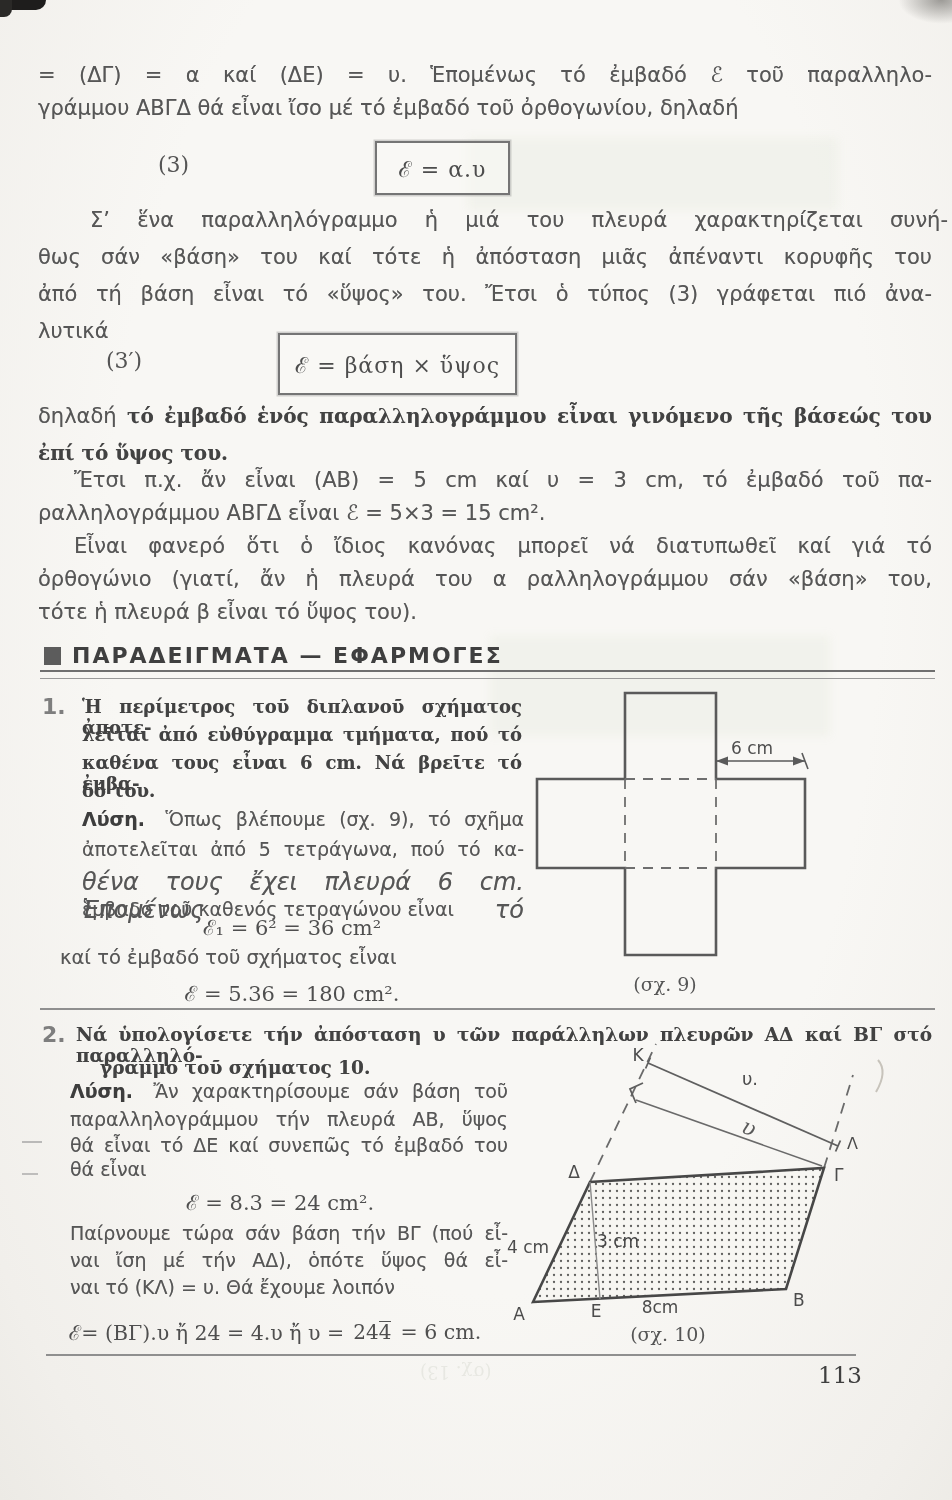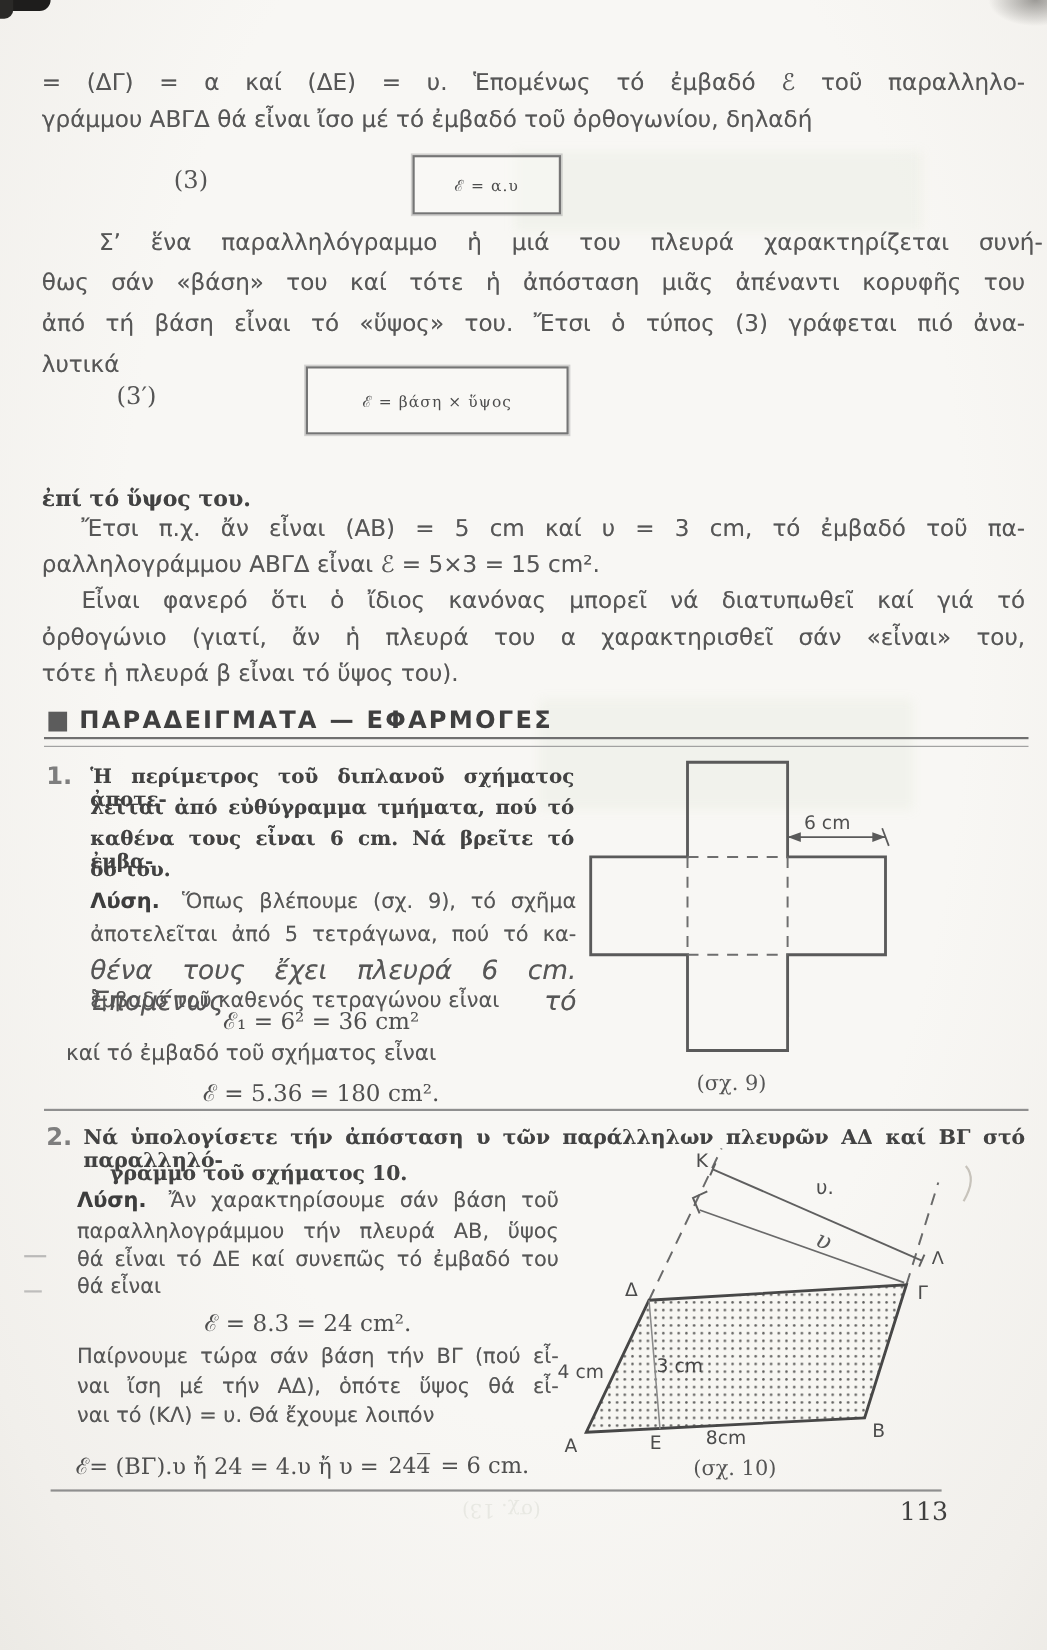"ℰ = α.υ" .fbox span { font-size: 14px -> 22px }
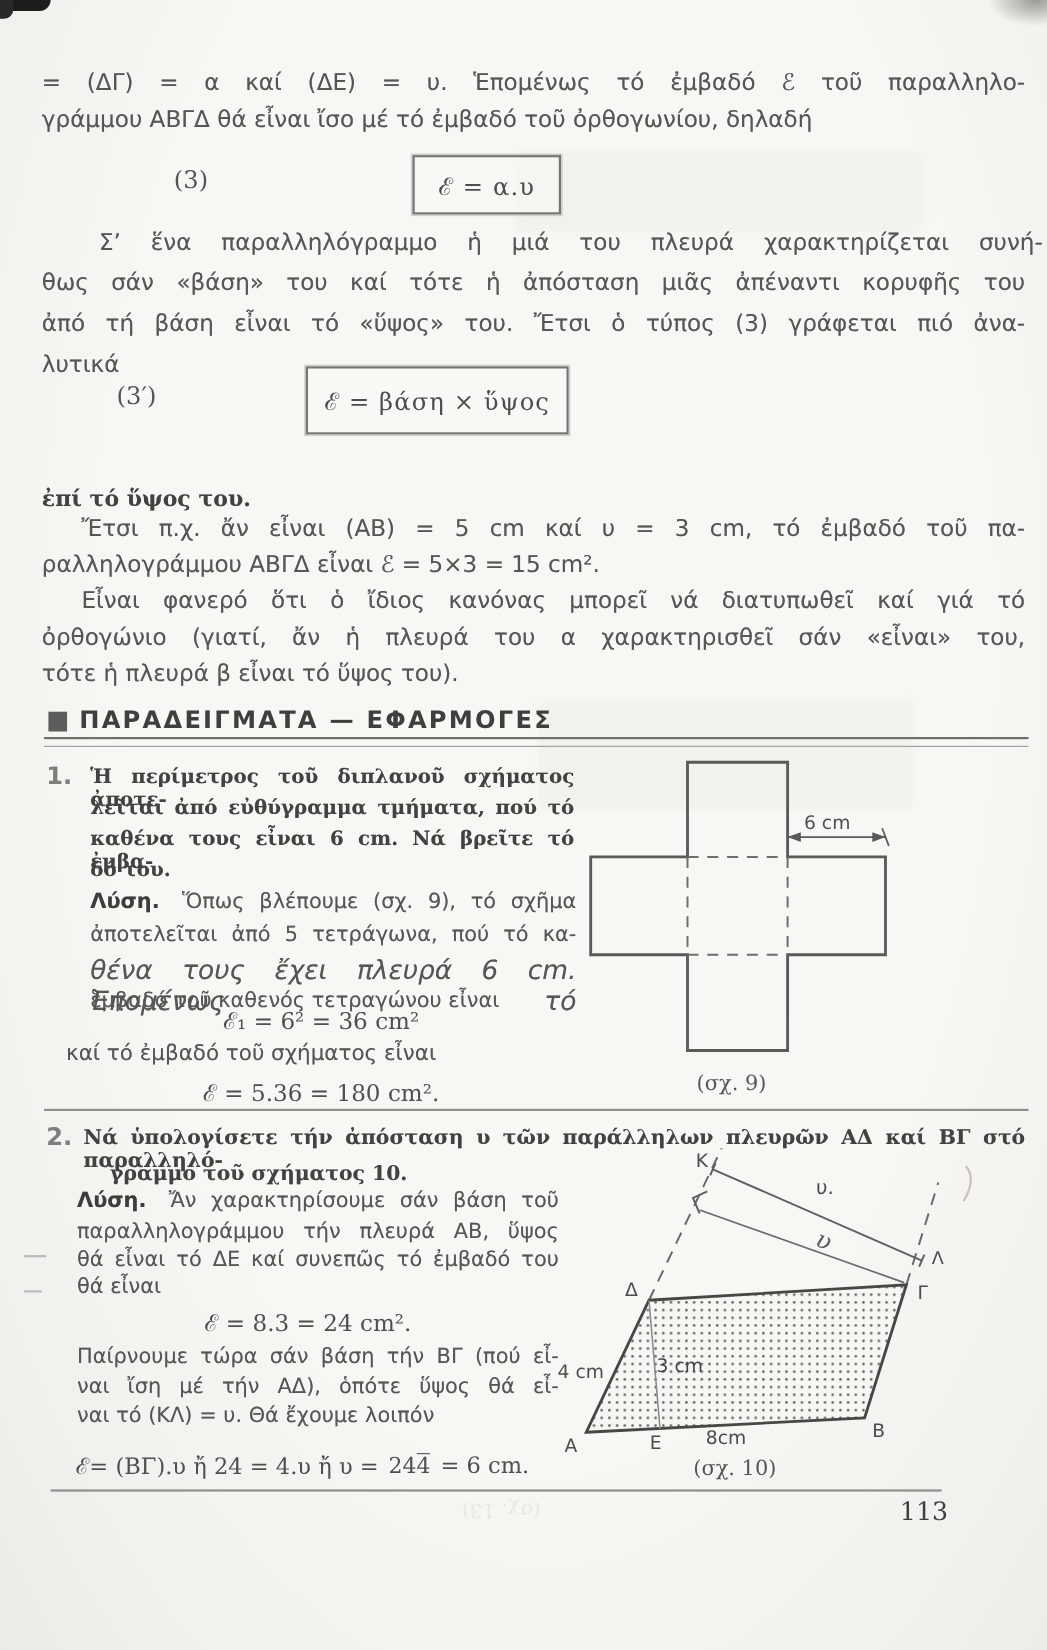"δηλαδή τό ἐμβαδό ἑνός παραλληλογράμμου" div.ln { html: none -> <div> <span>δηλαδή</span> <span>τό ἐμβαδό ἑνός παραλληλογράμμου εἶναι γινόμενο τῆς βάσεώς του</span> </div> }
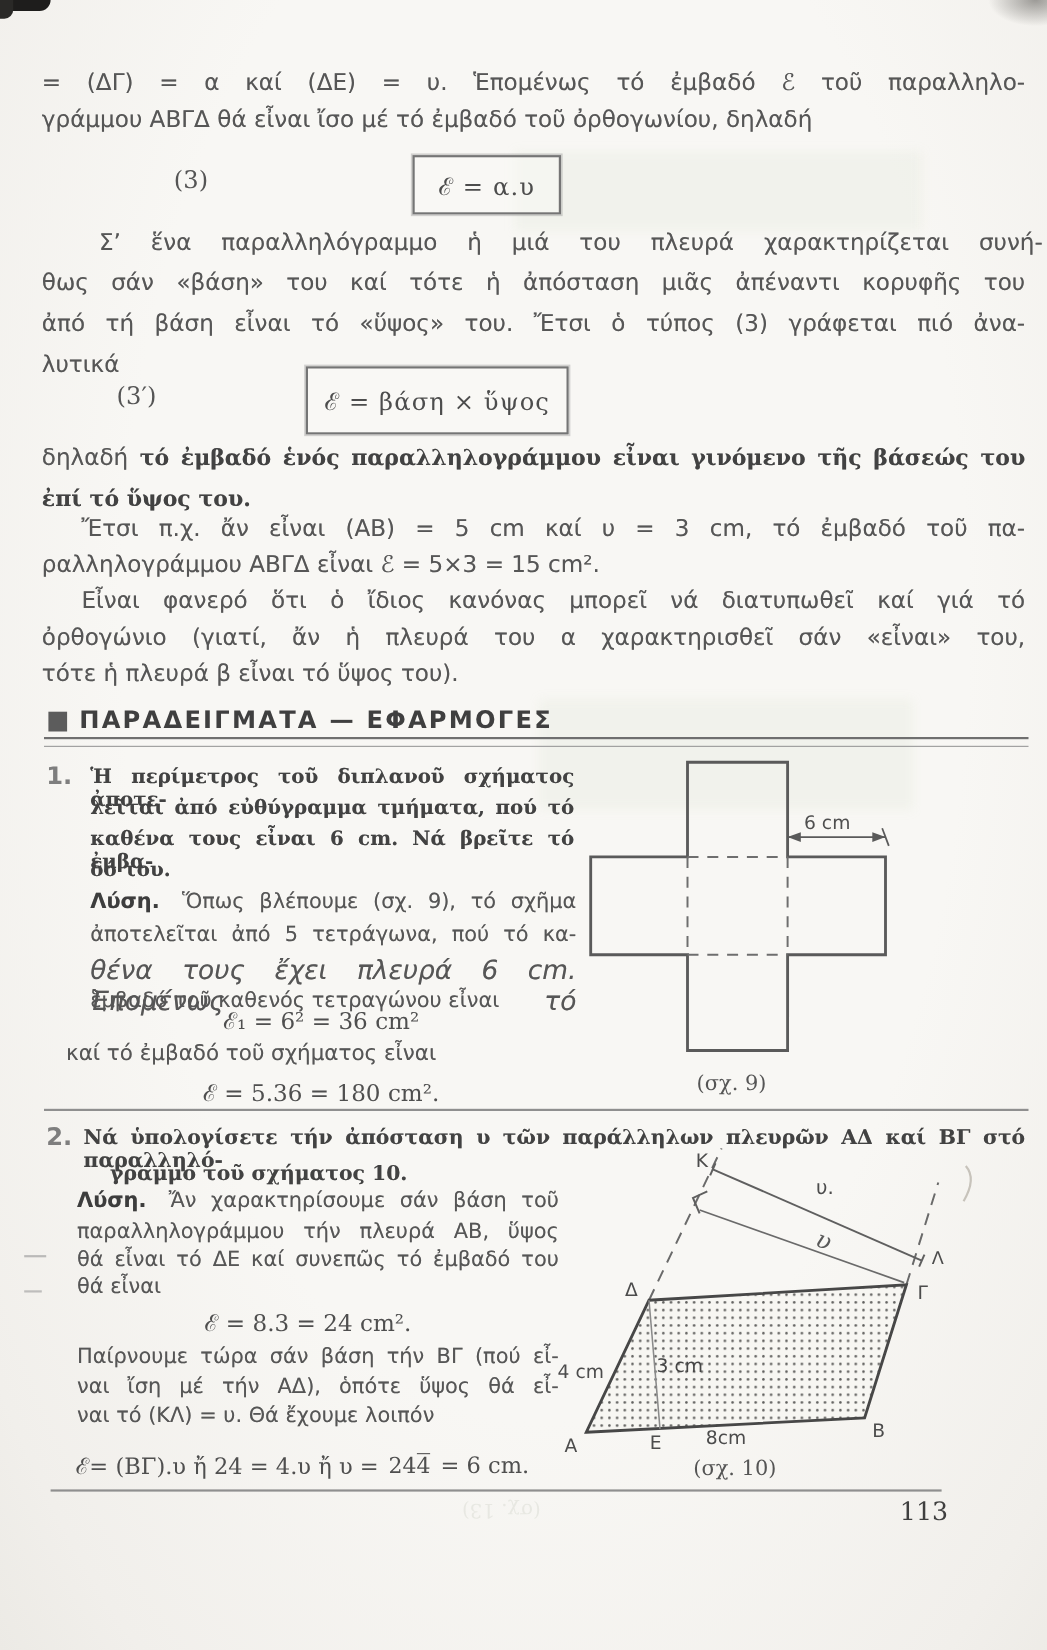"ὀρθογώνιο (γιατί, ἄν ἡ πλευρά" div.ln { text: χαρακτηρισθεῖ σάν «εἶναι -> ραλληλογράμμου σάν «βάση }
